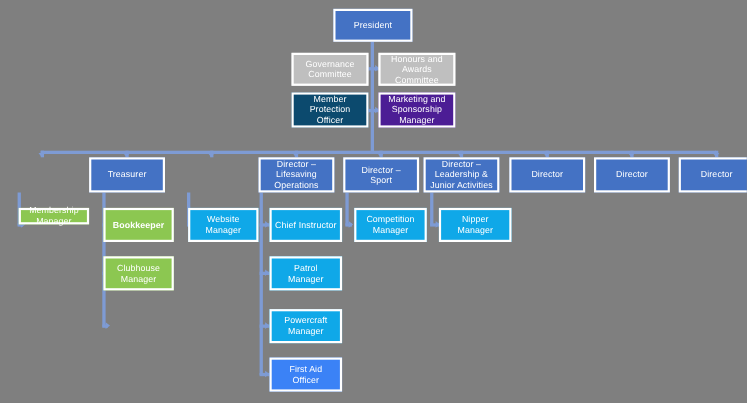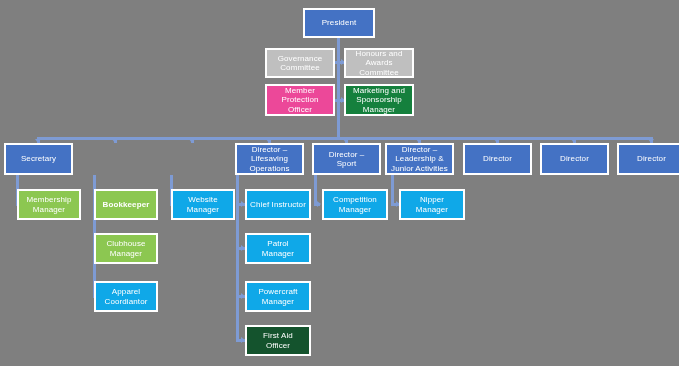"Member" div.node { background: #ec4899 -> #0c4a6e }
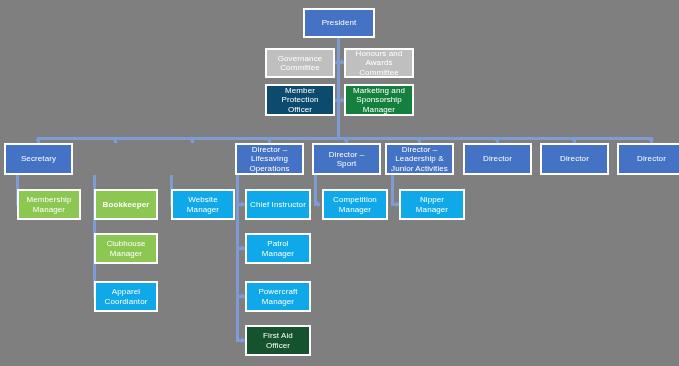"Marketing and" div.node { background: #15803d -> #4c1d95 }
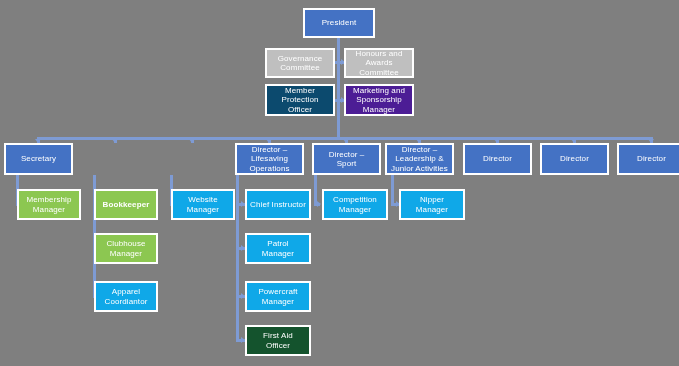"Secretary" div.node { html: <div> <span>Secretary</span> </div> -> none }
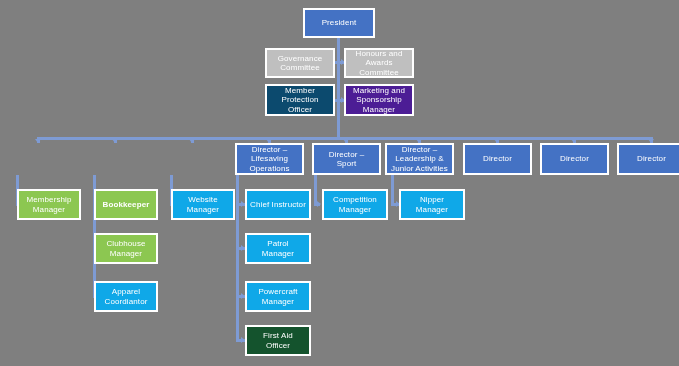"Treasurer" div.node { html: none -> <div> <span>Treasurer</span> </div> }
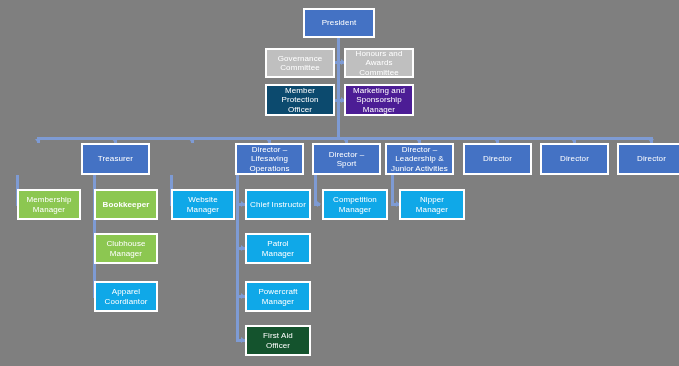"Membership" div.node { height: 31px -> 15px }
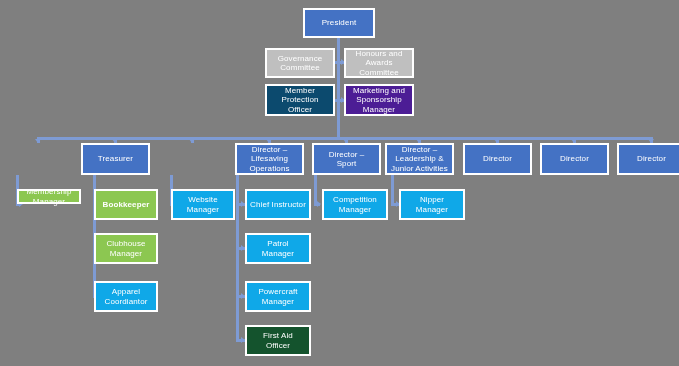"Apparel" div.node { html: <div> <span>Apparel Coordiantor</span> </div> -> none }
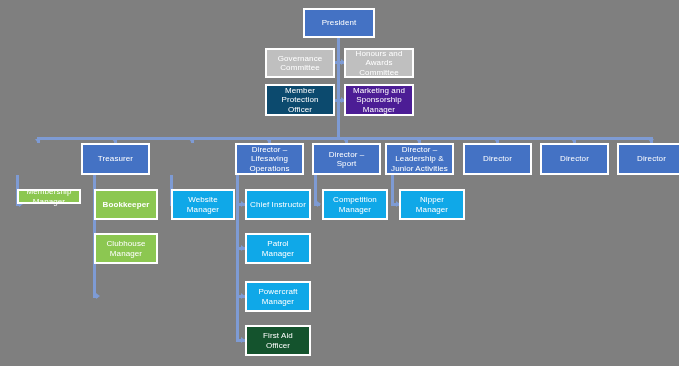"First Aid" div.node { background: #14532d -> #3b82f6 }
